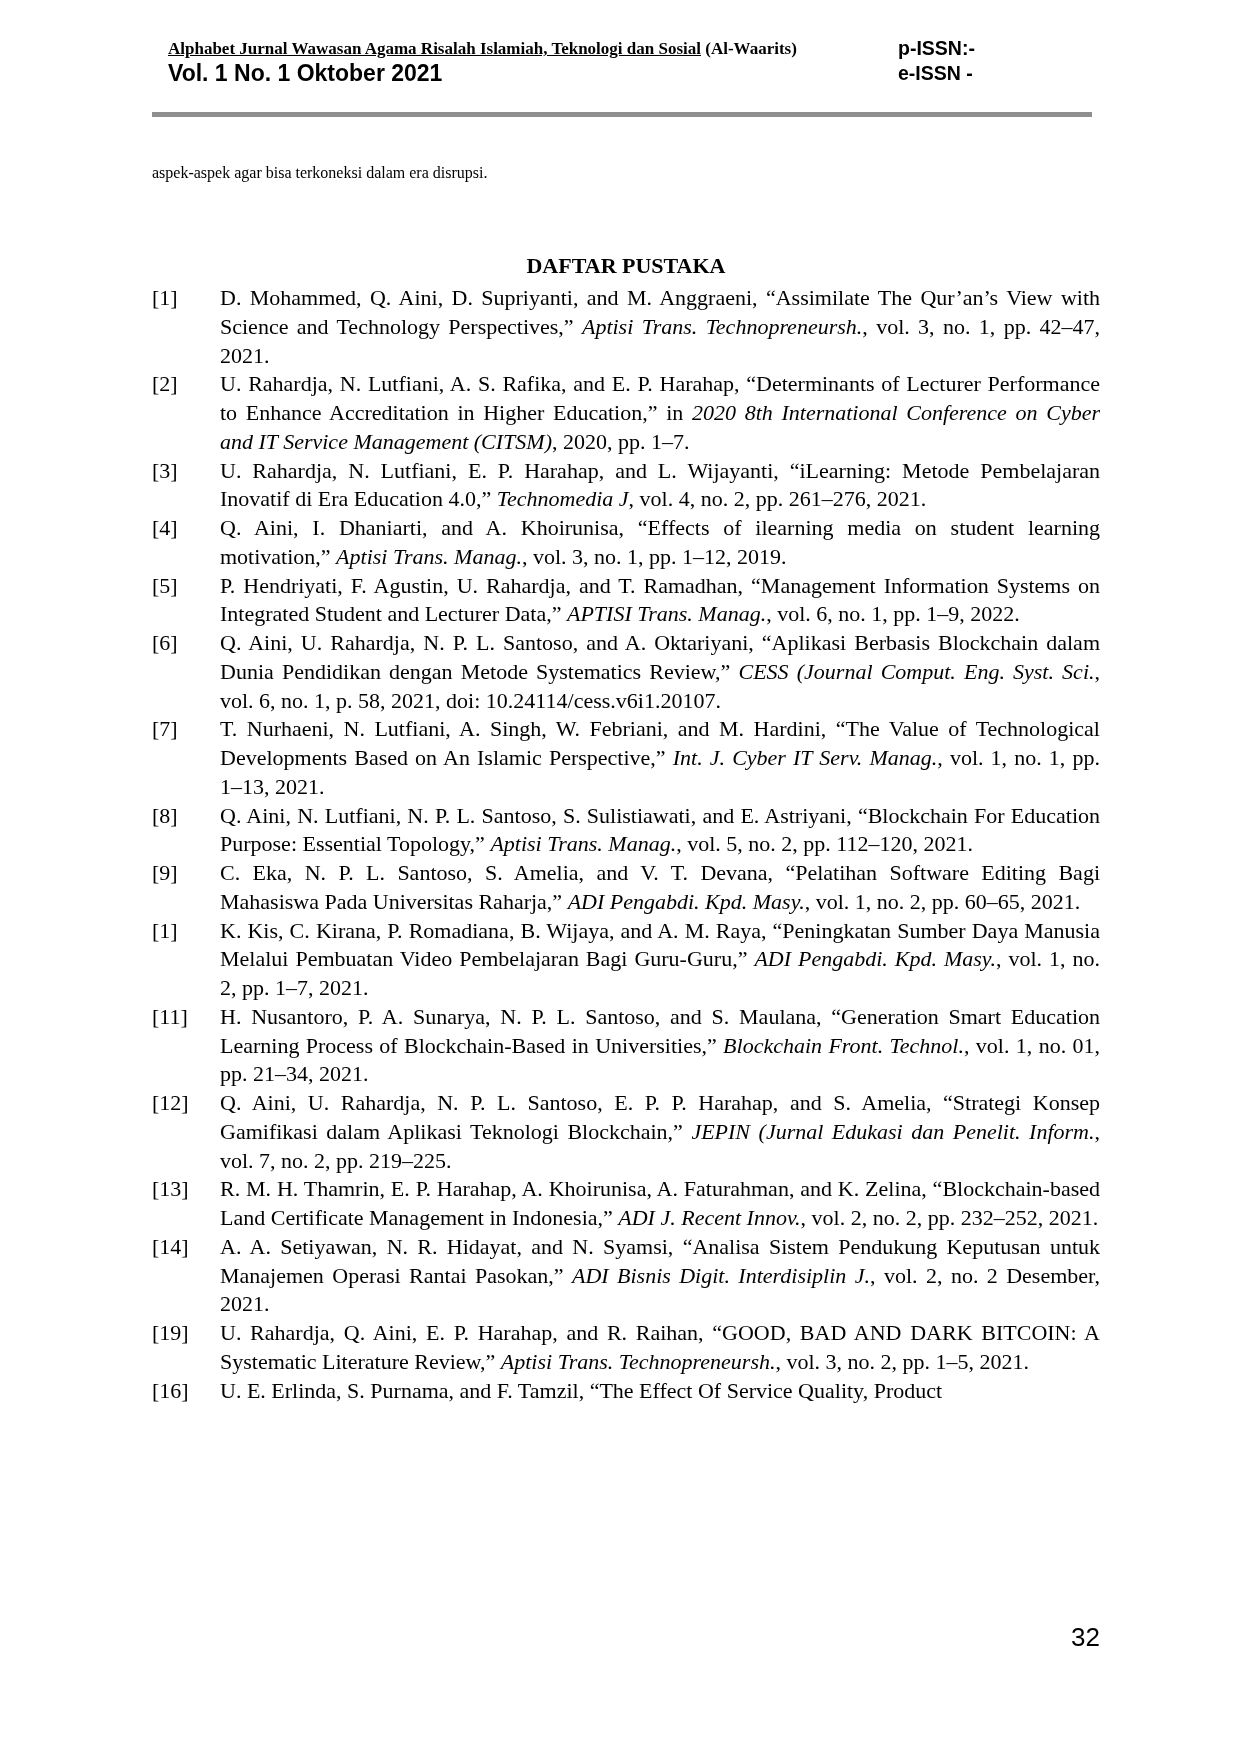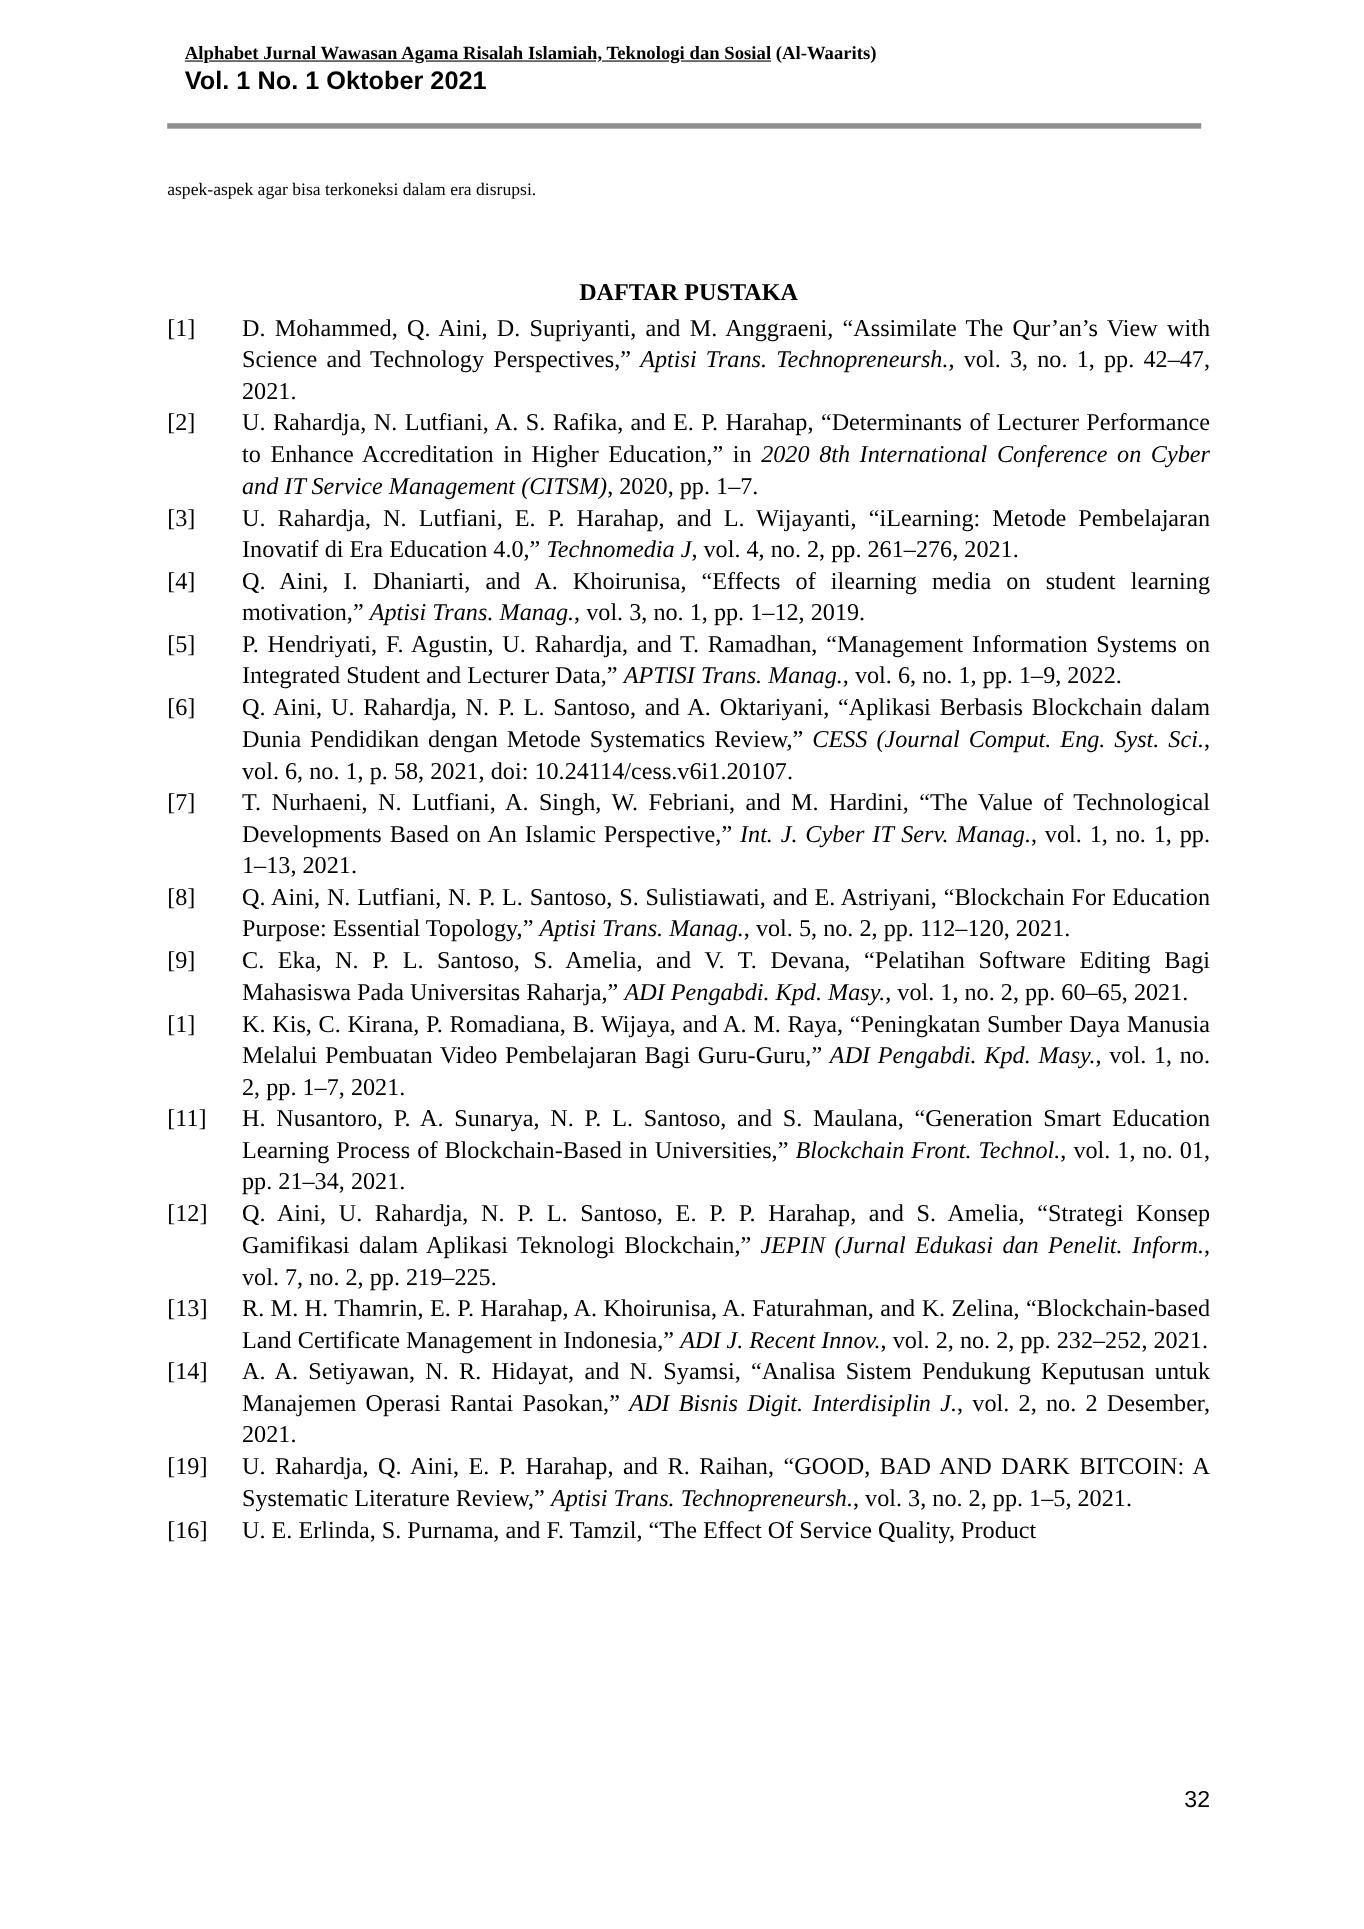"p-ISSN:-" div.header-right { html: none -> <div> <div>p-ISSN:-</div> <div>e-ISSN -</div> </div> }
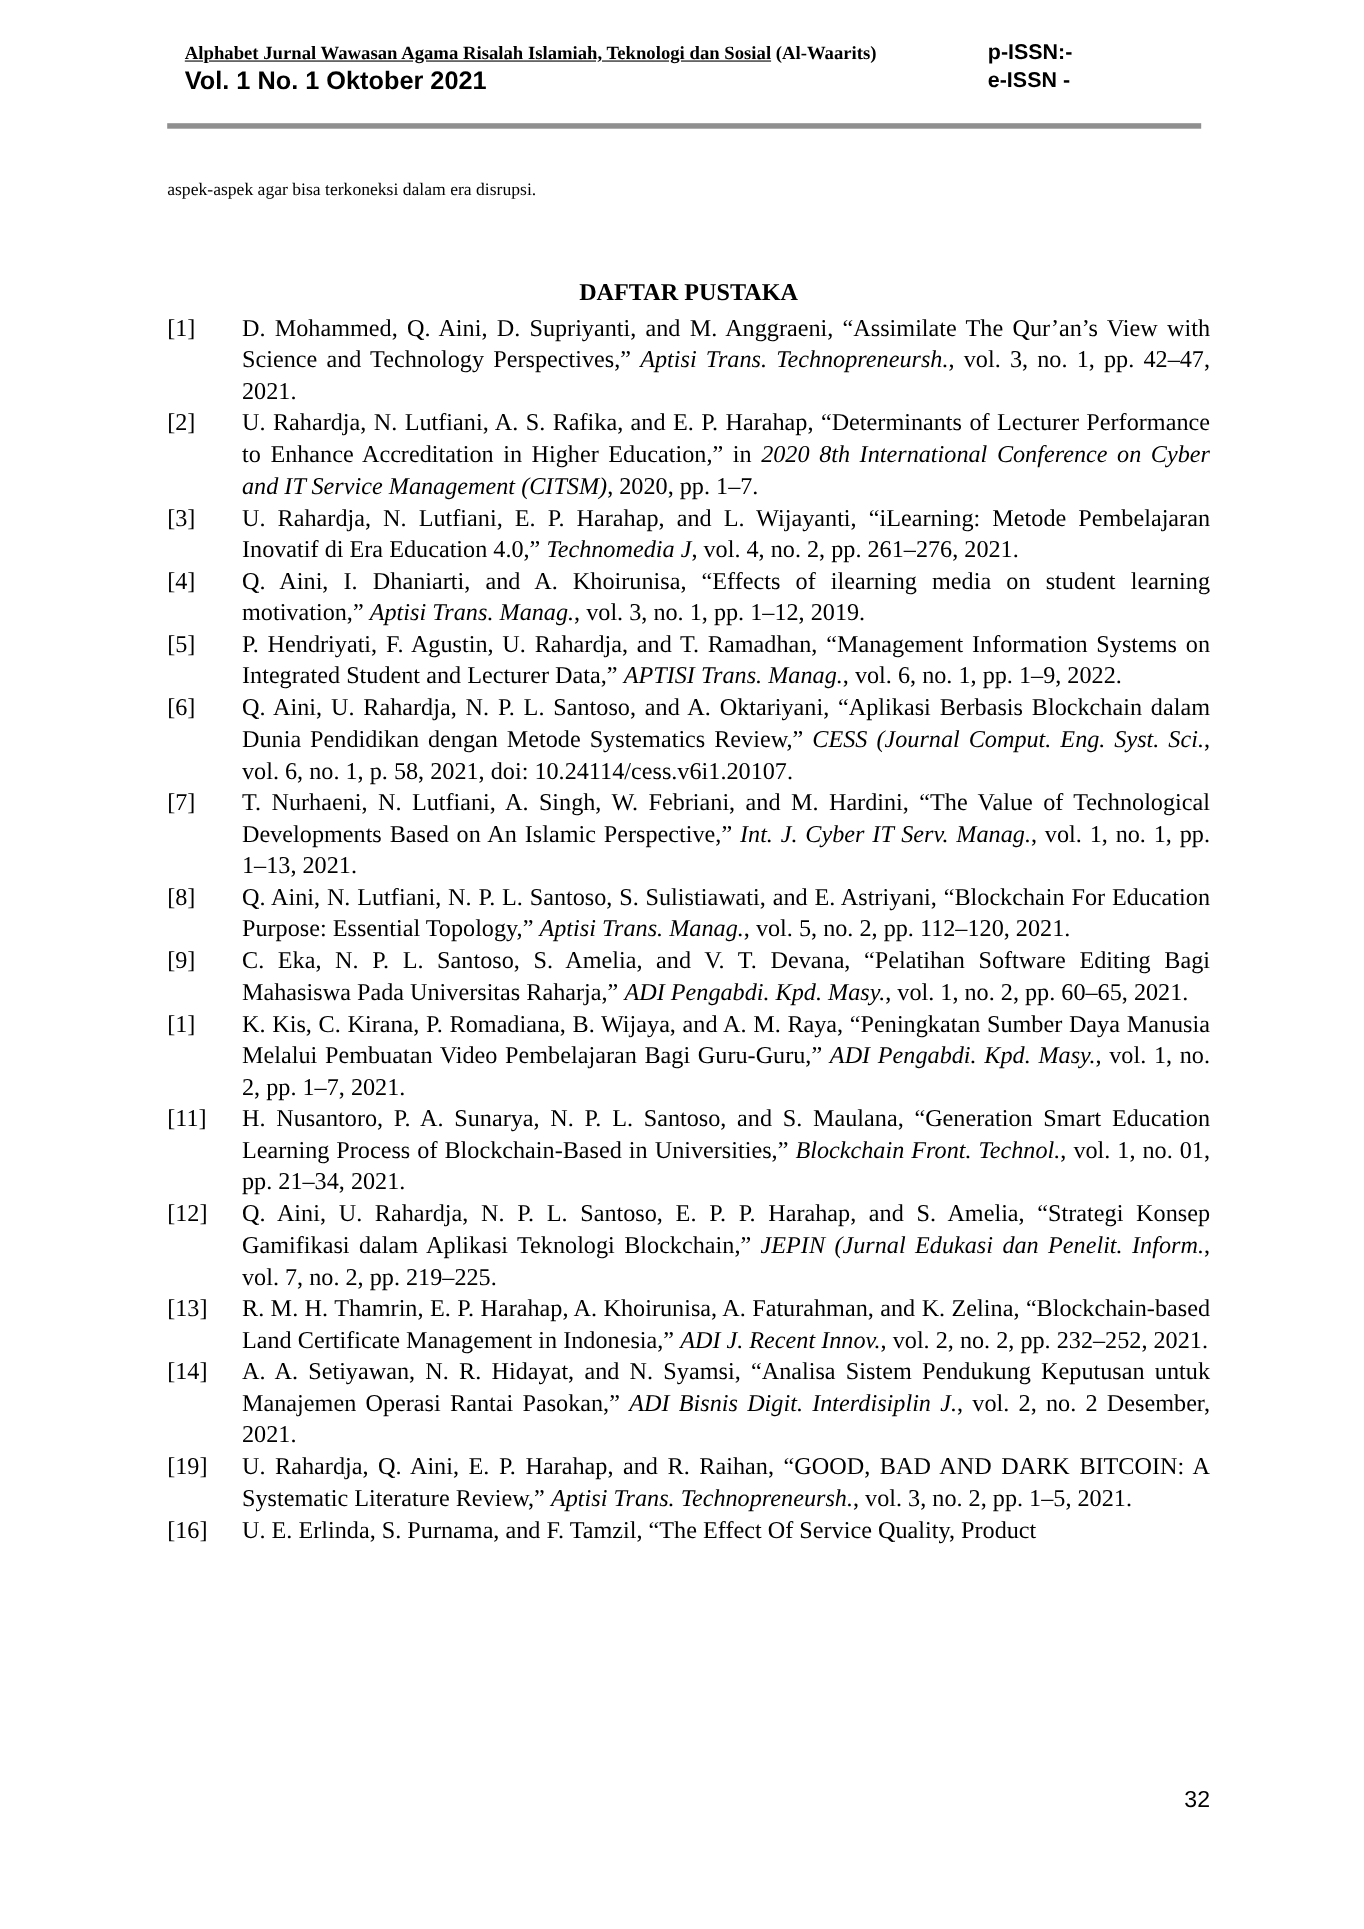"32" .page-number { font-size: 21px -> 26px }
